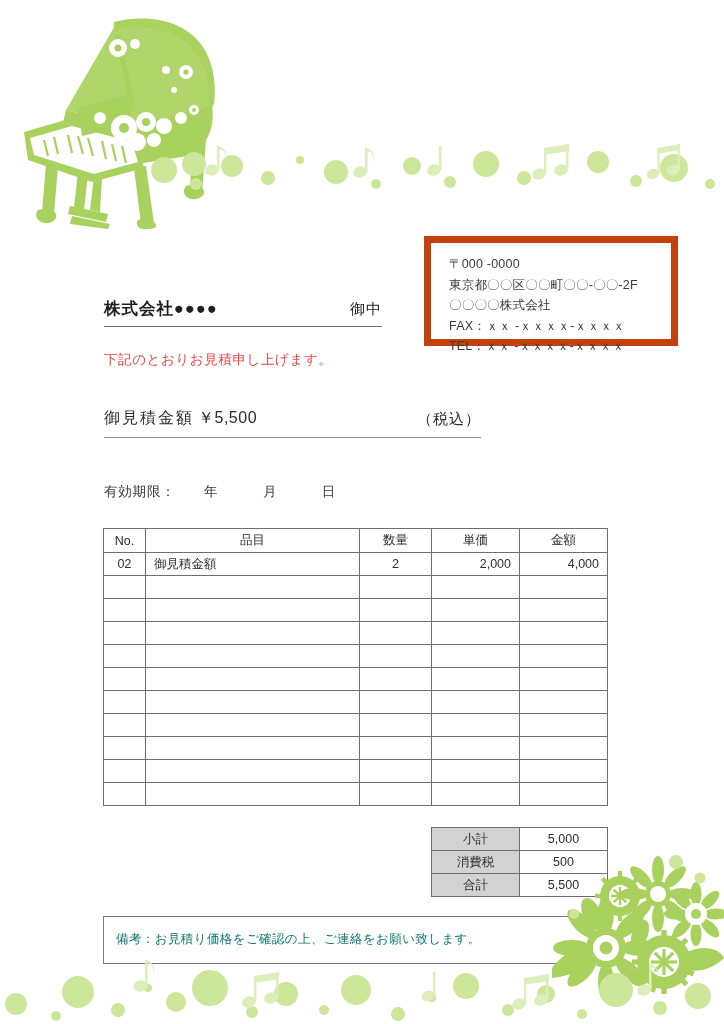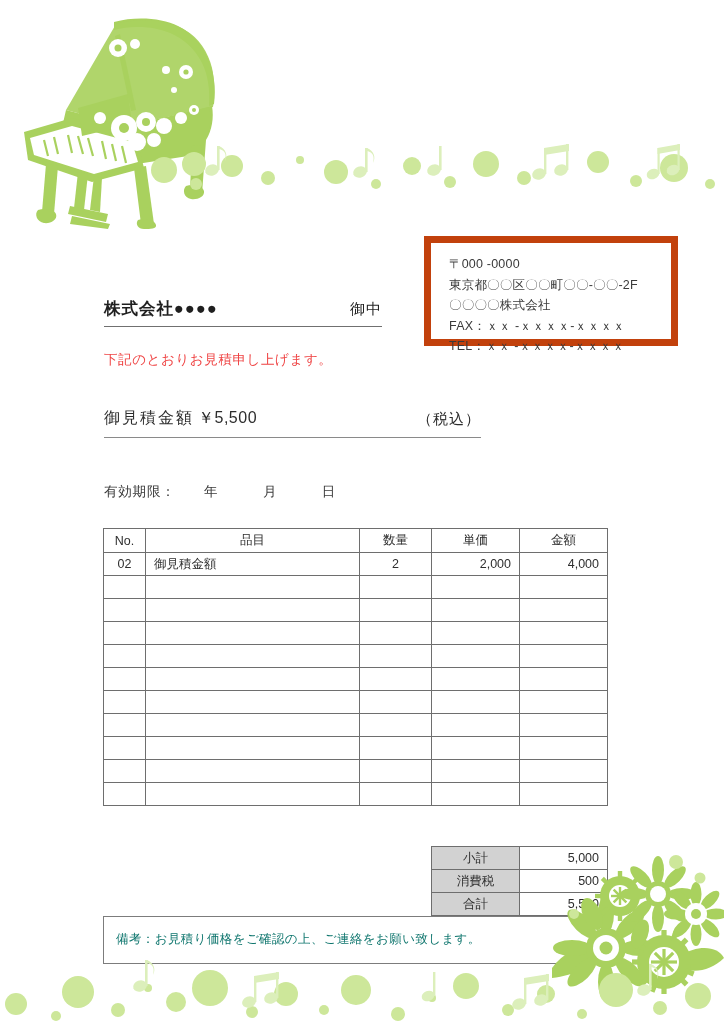"小計" #totals-table { top: 846px -> 827px }
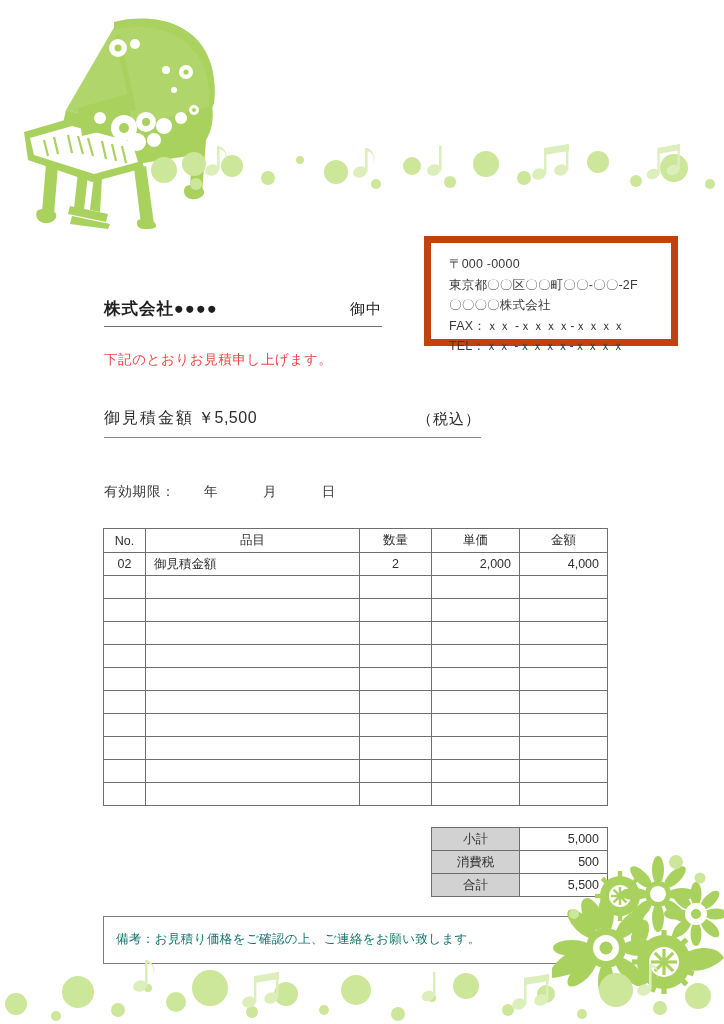"5,000" #totals-table td.t-value { text-align: right -> center }
